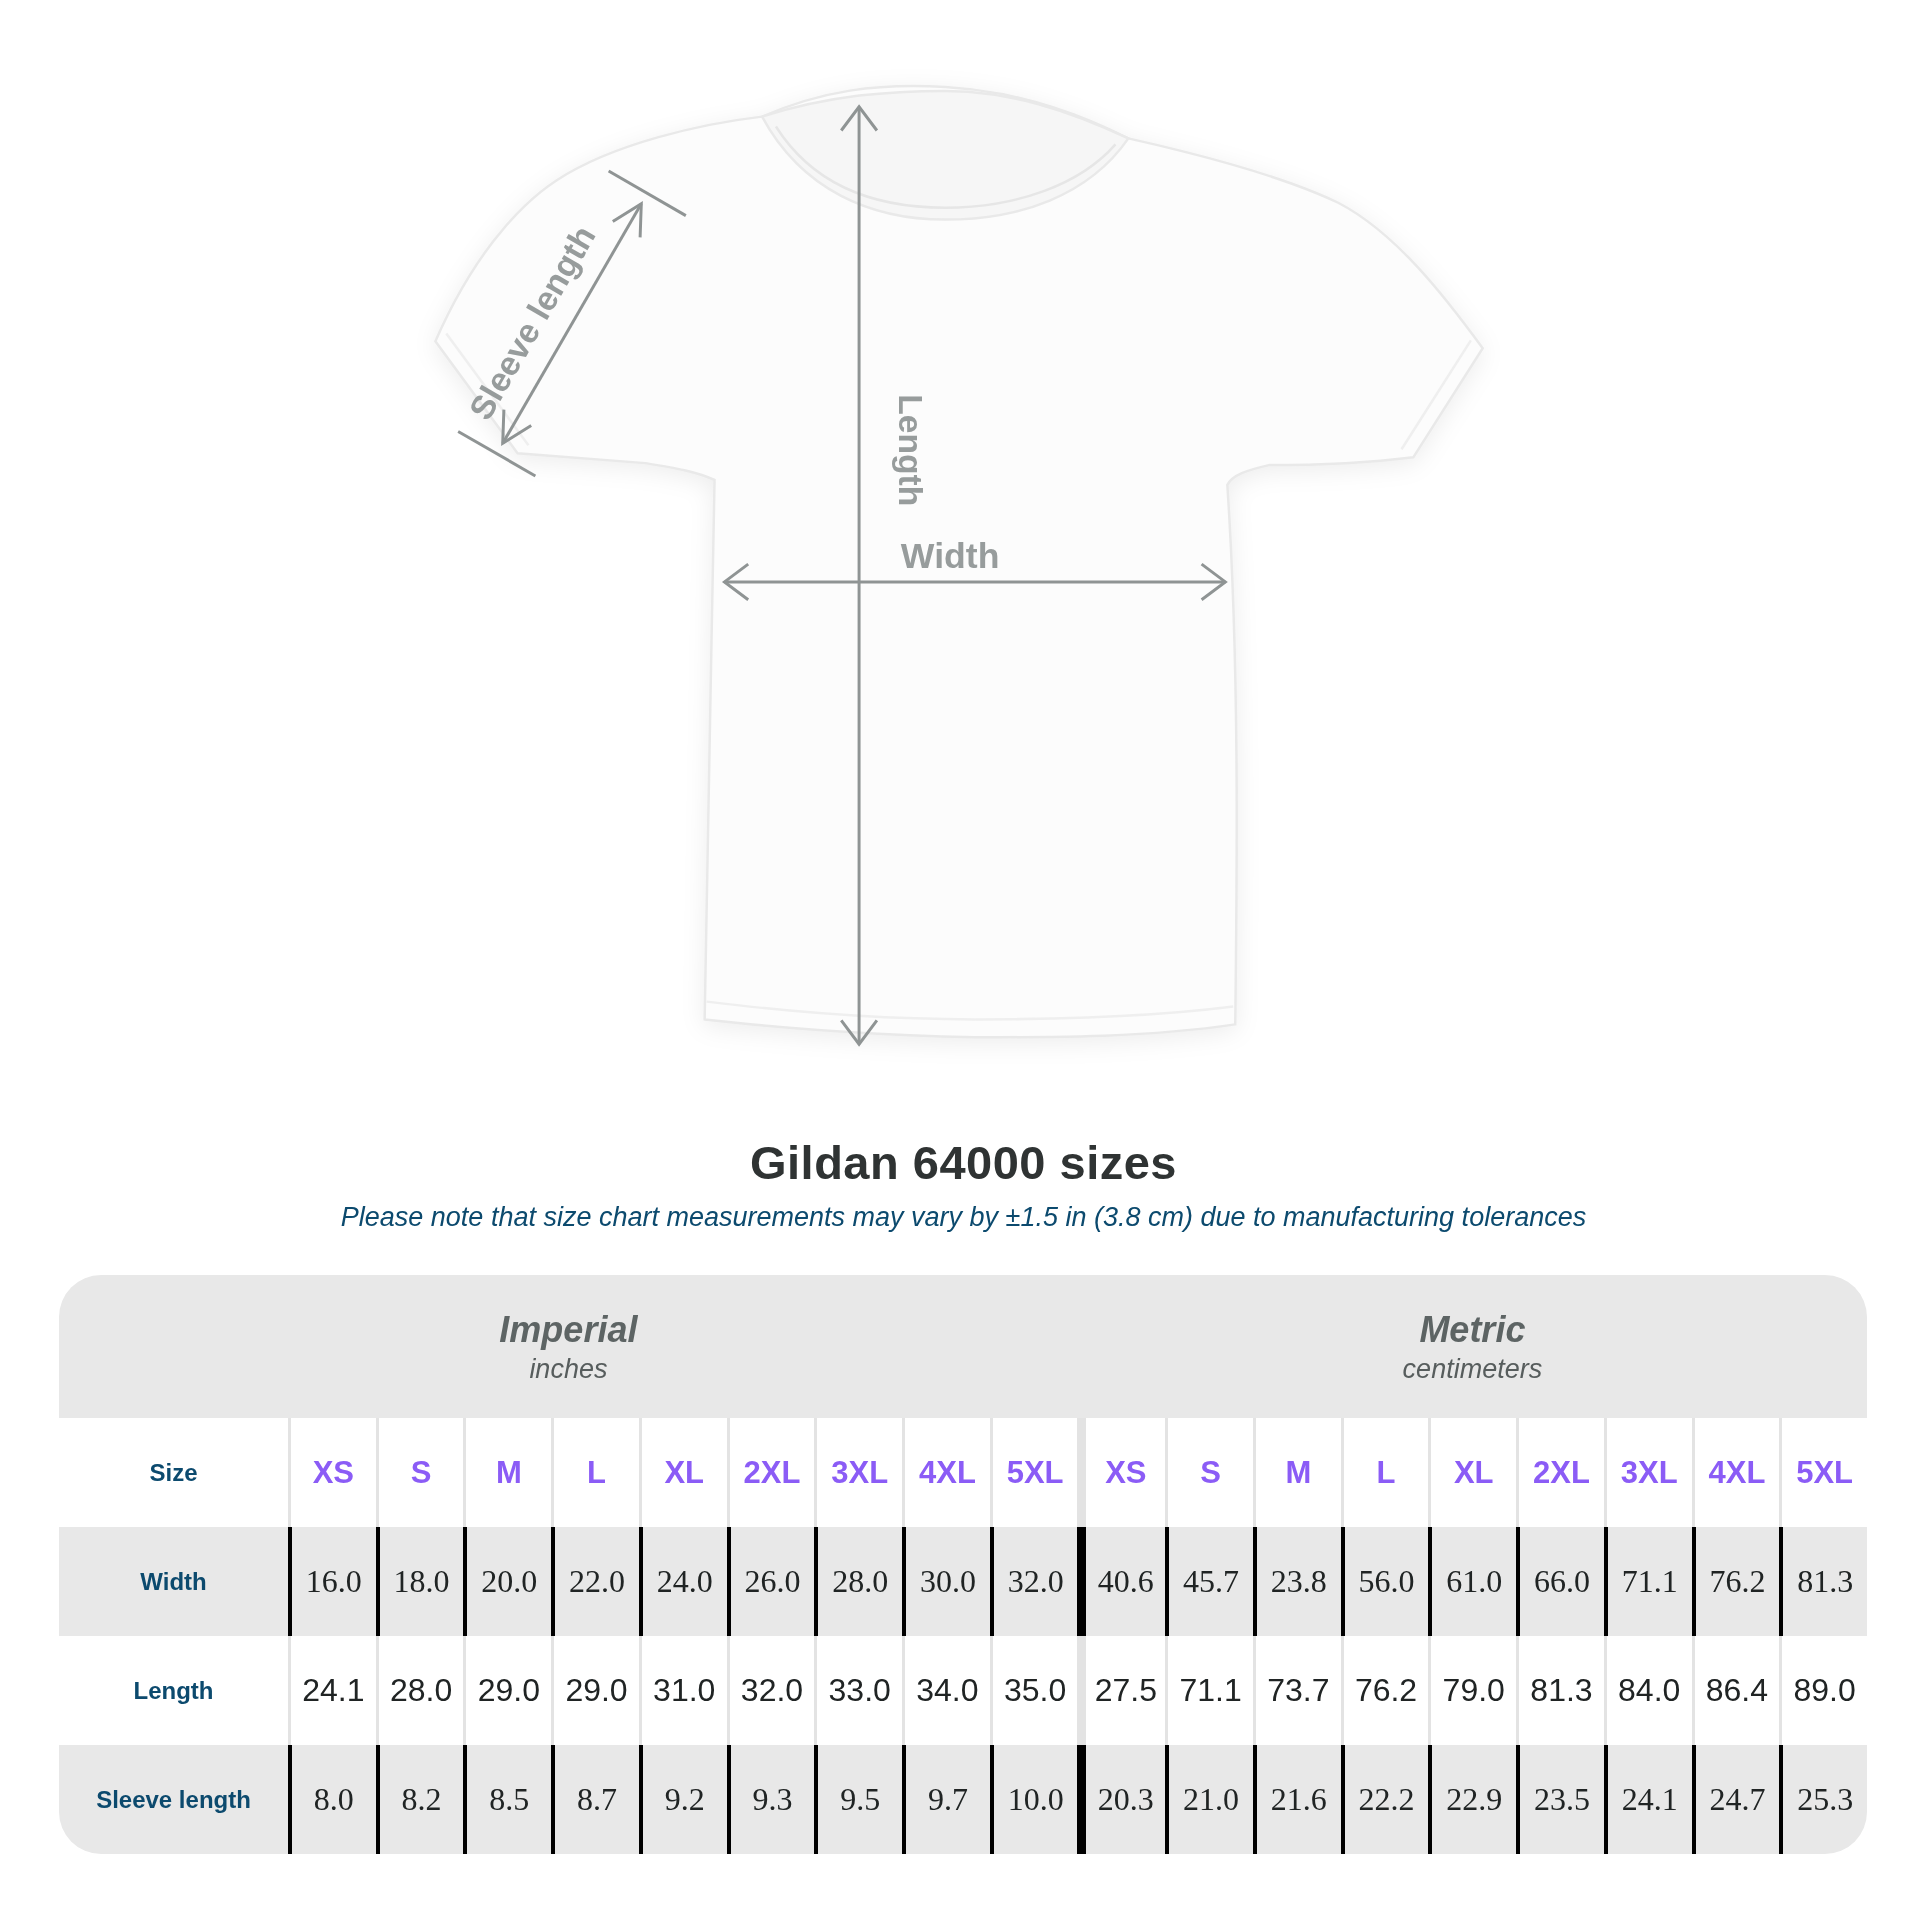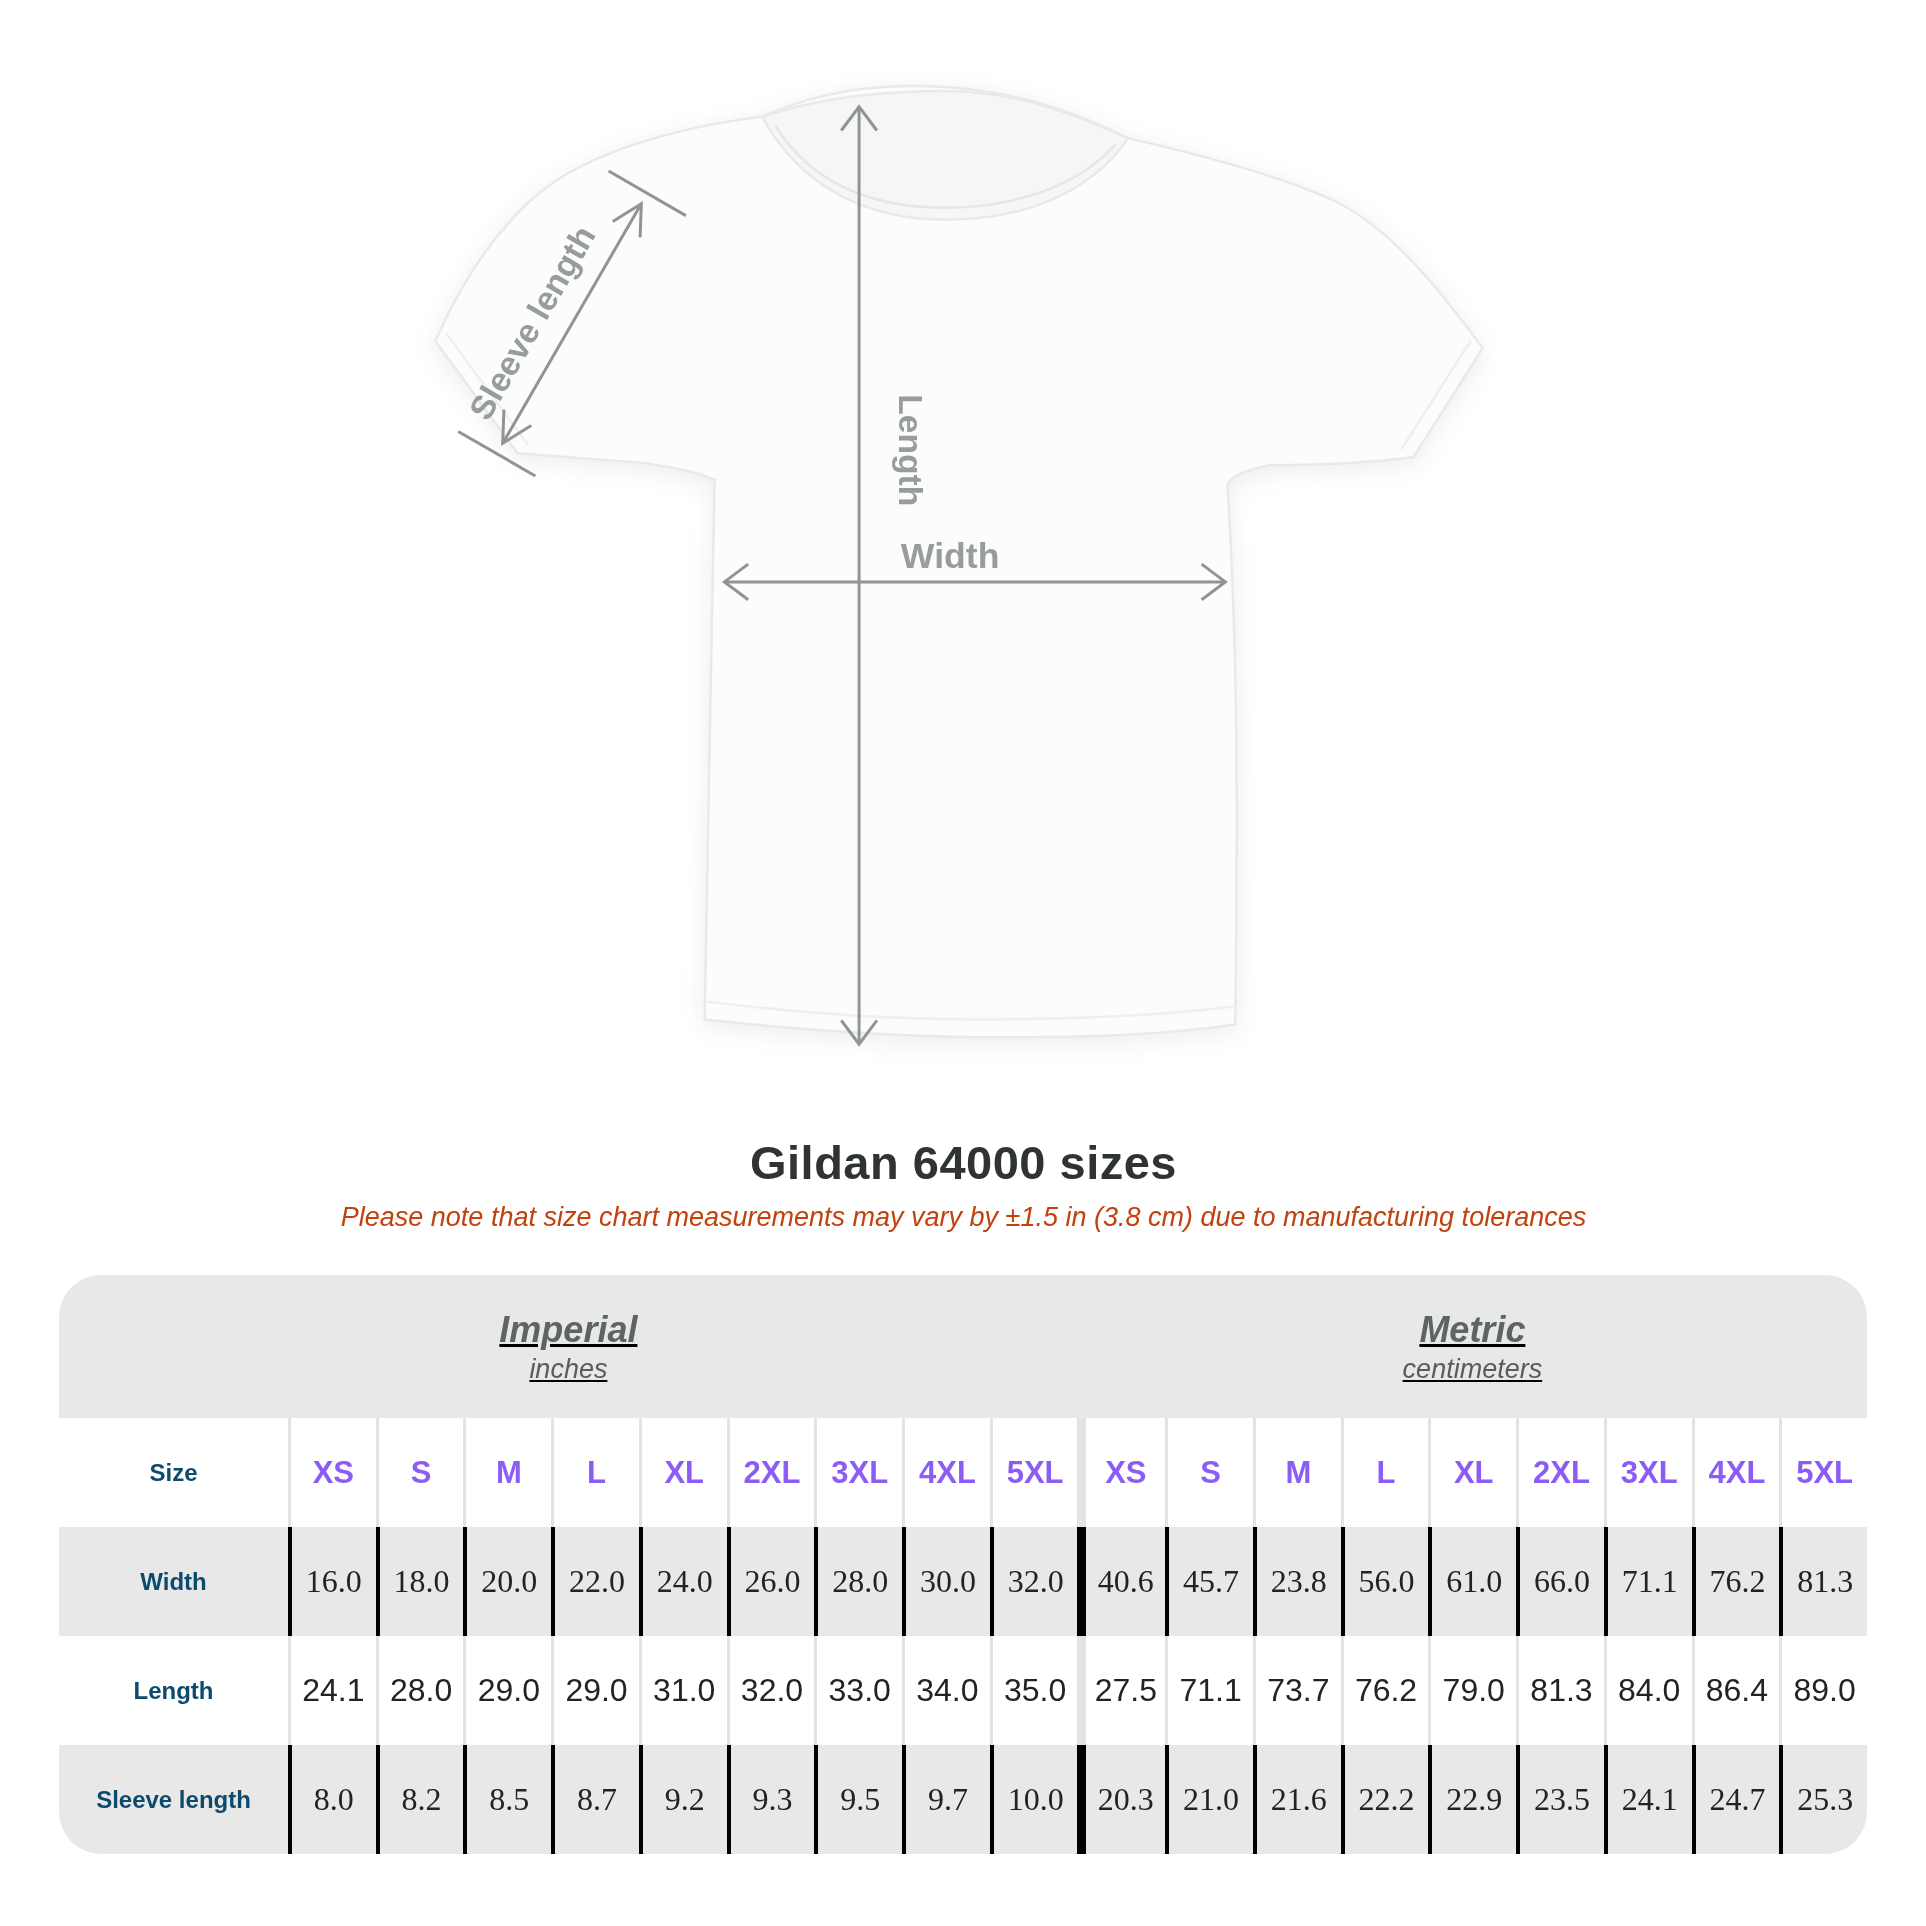"Please note that size chart" .page-subtitle { color: #c2410c -> #0c4a6e }
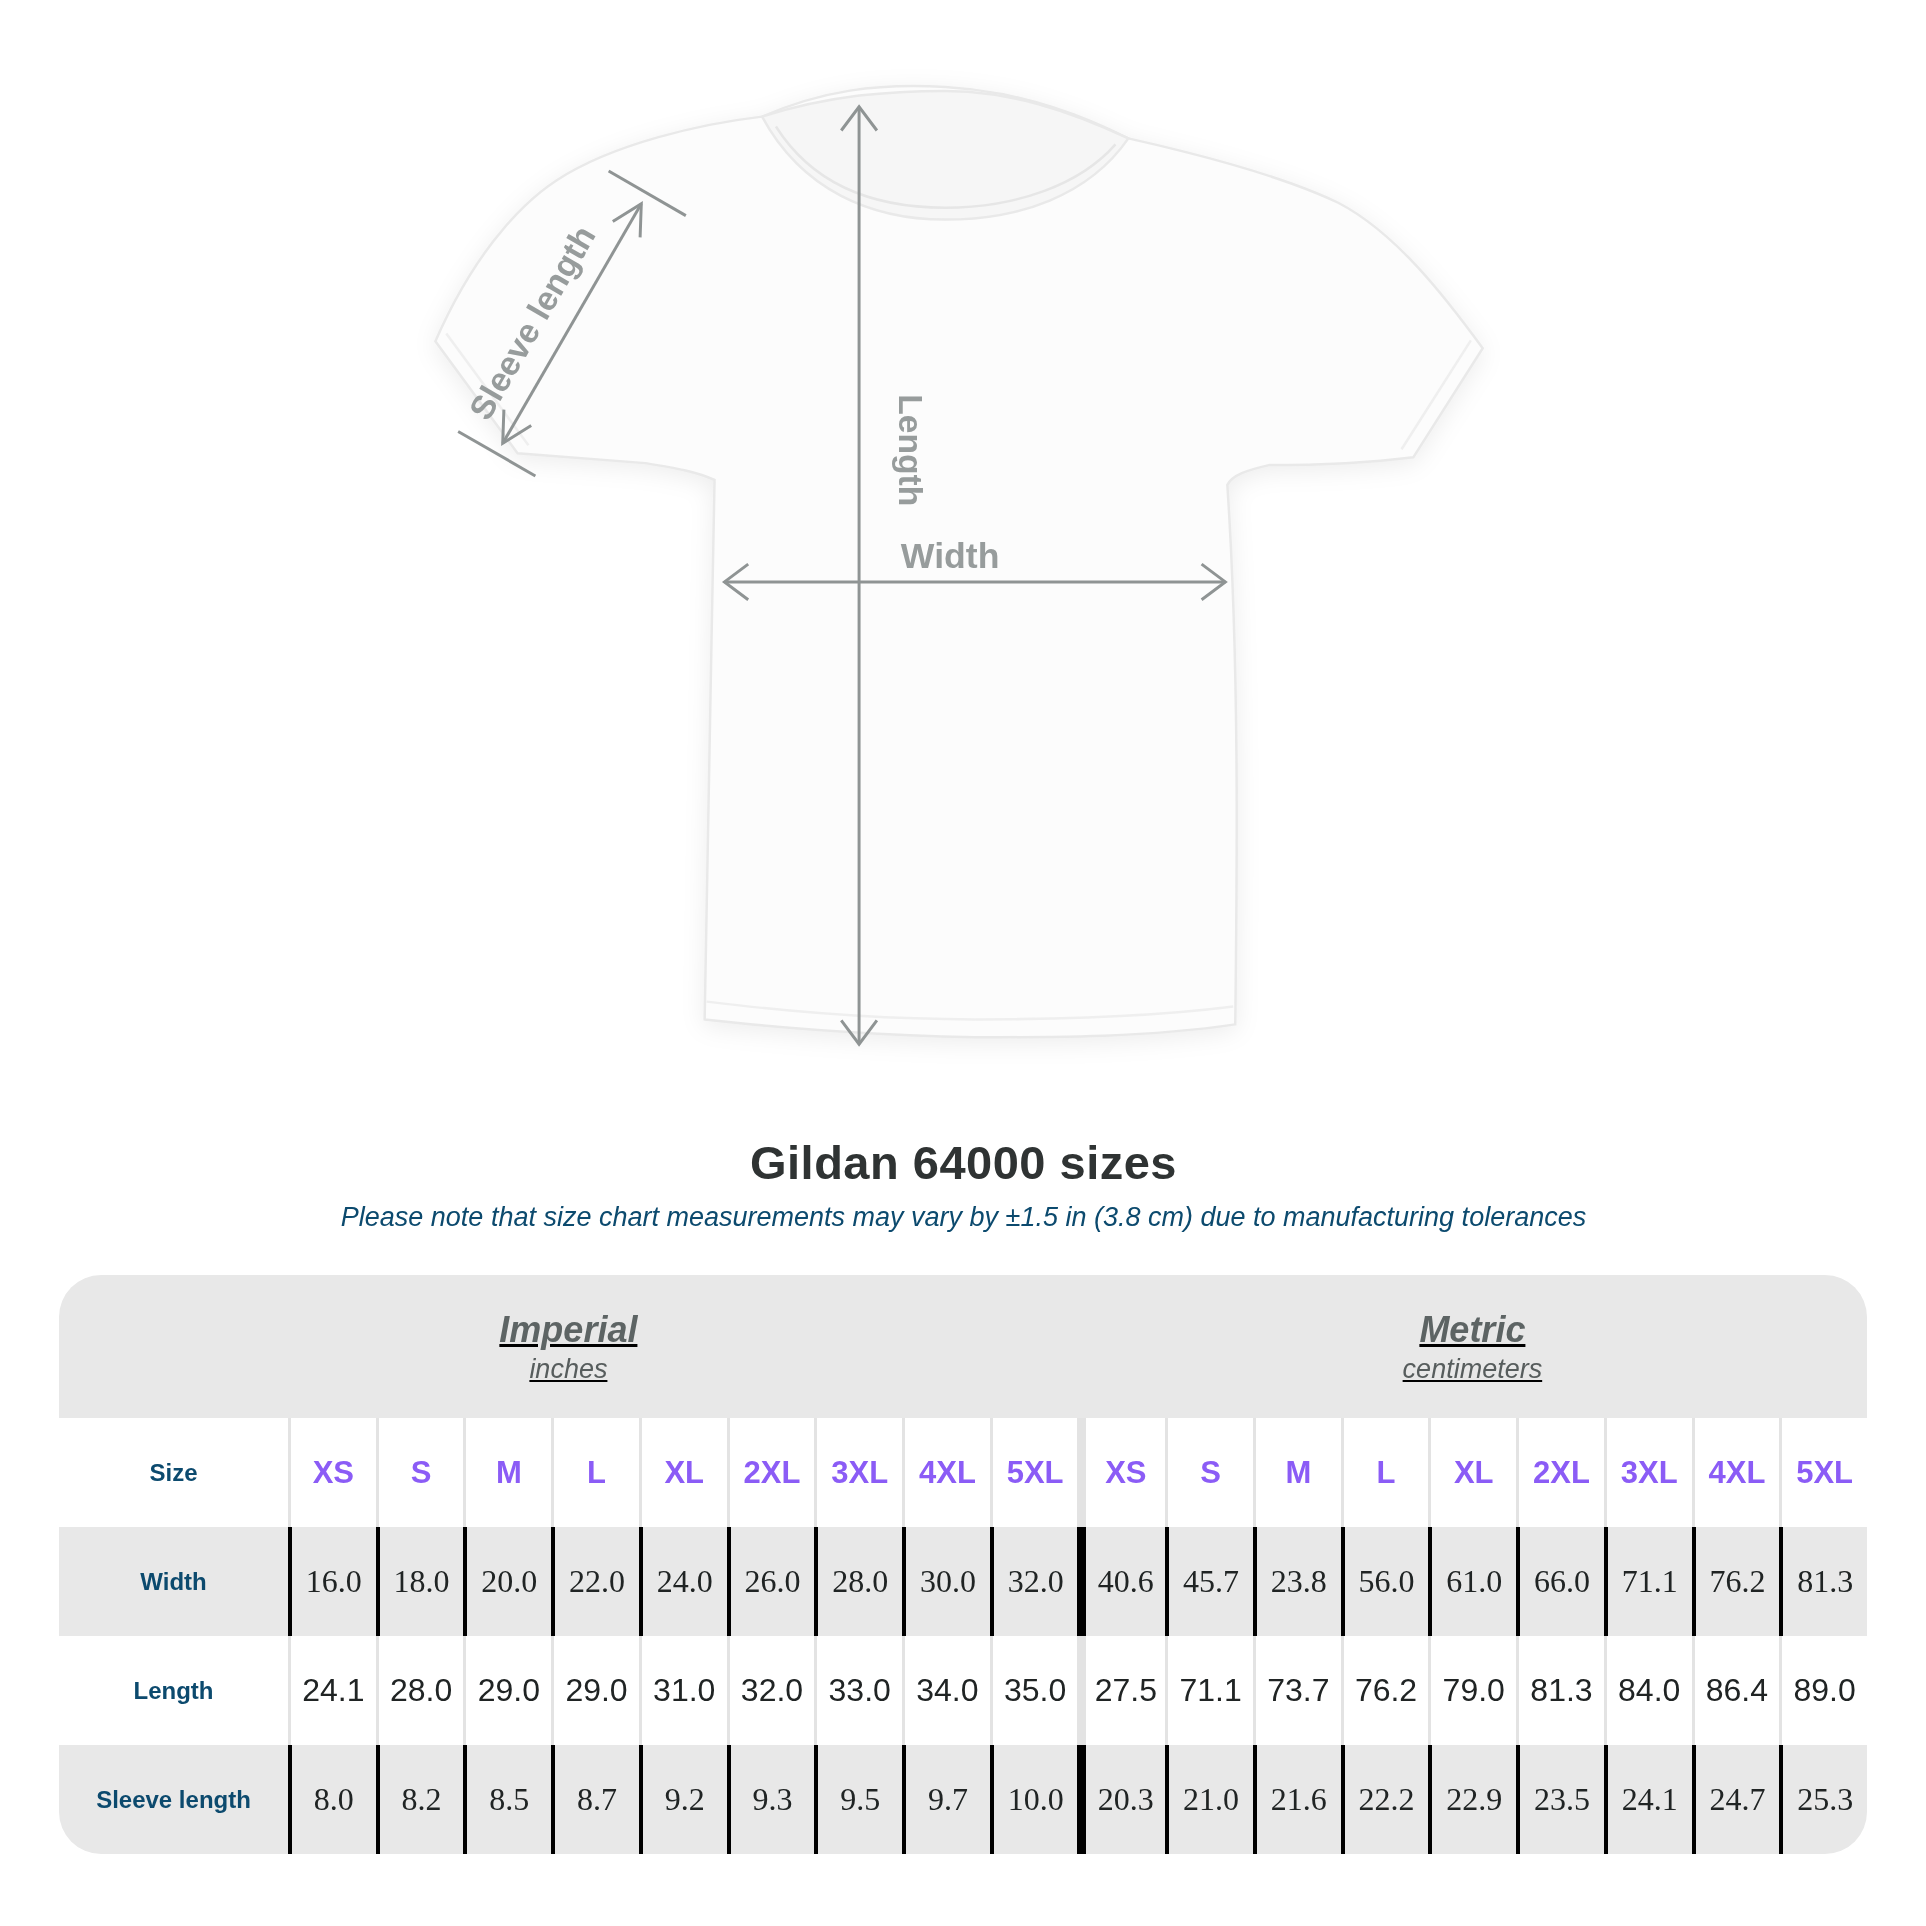"Imperial" .unit-section { text-decoration: underline -> none }
